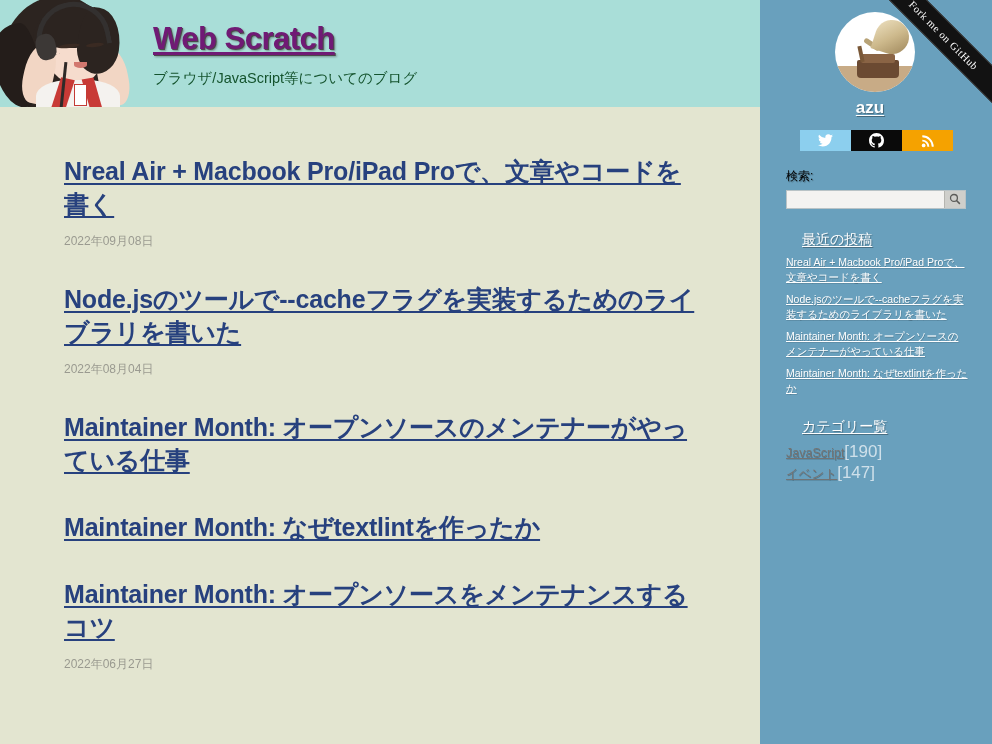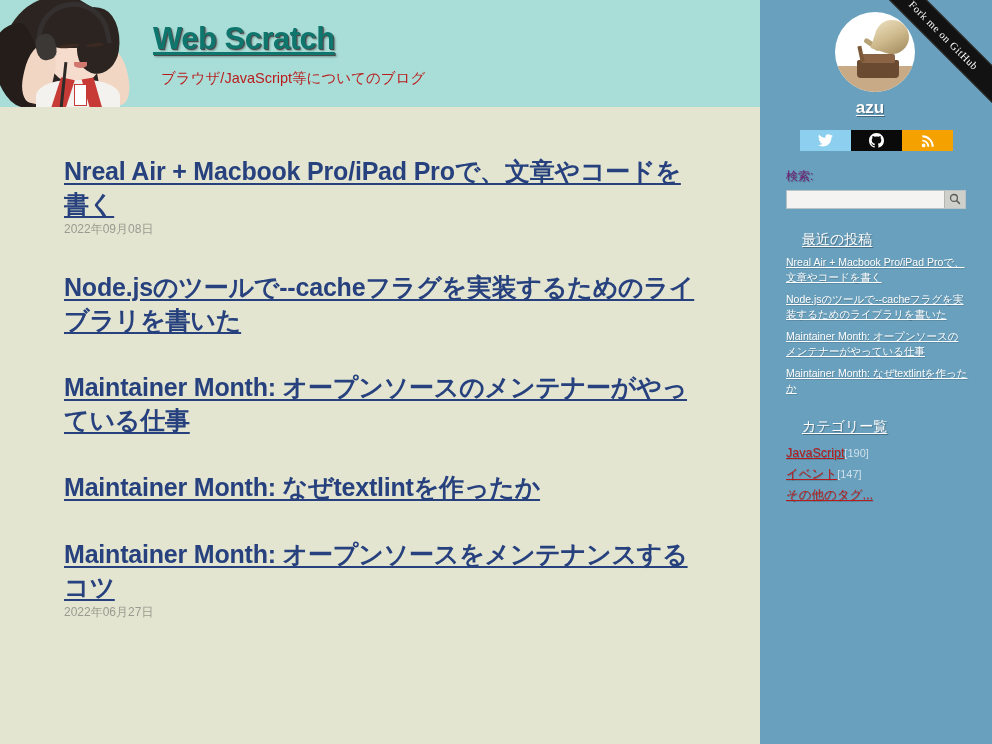"Web Scratch" .site-title { color: #0f766e -> #701a75 }
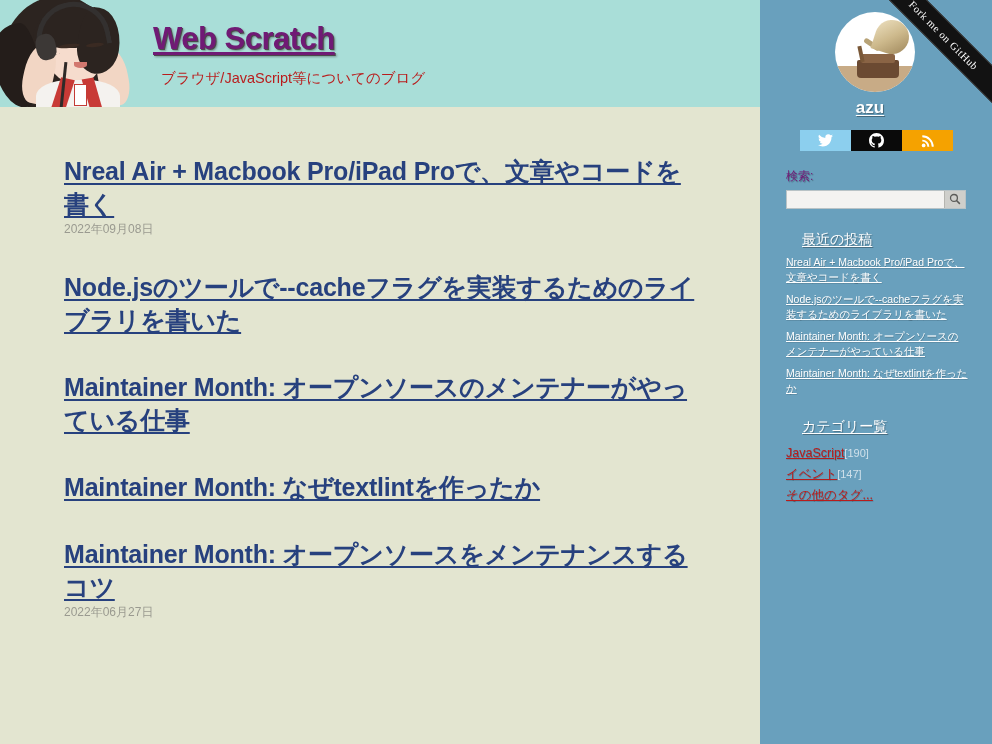"ブラウザ/JavaScript等についてのブログ" .site-subtitle { color: #b91c1c -> #14532d; margin-left: 8px -> none }
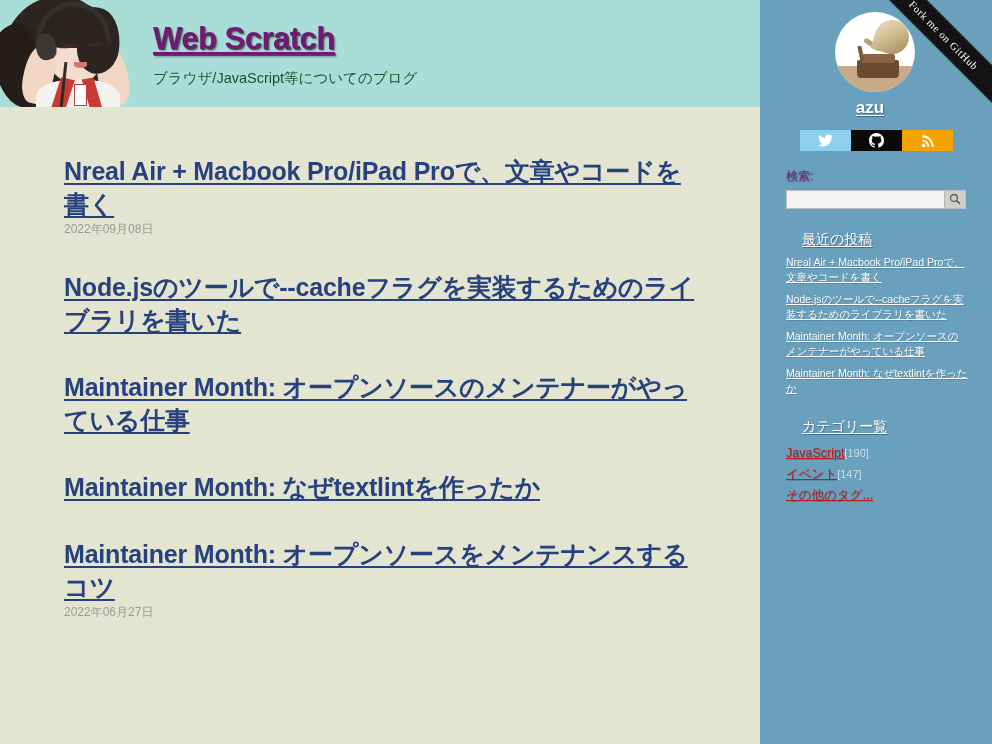"検索:" .search-label { color: #701a75 -> #000000 }
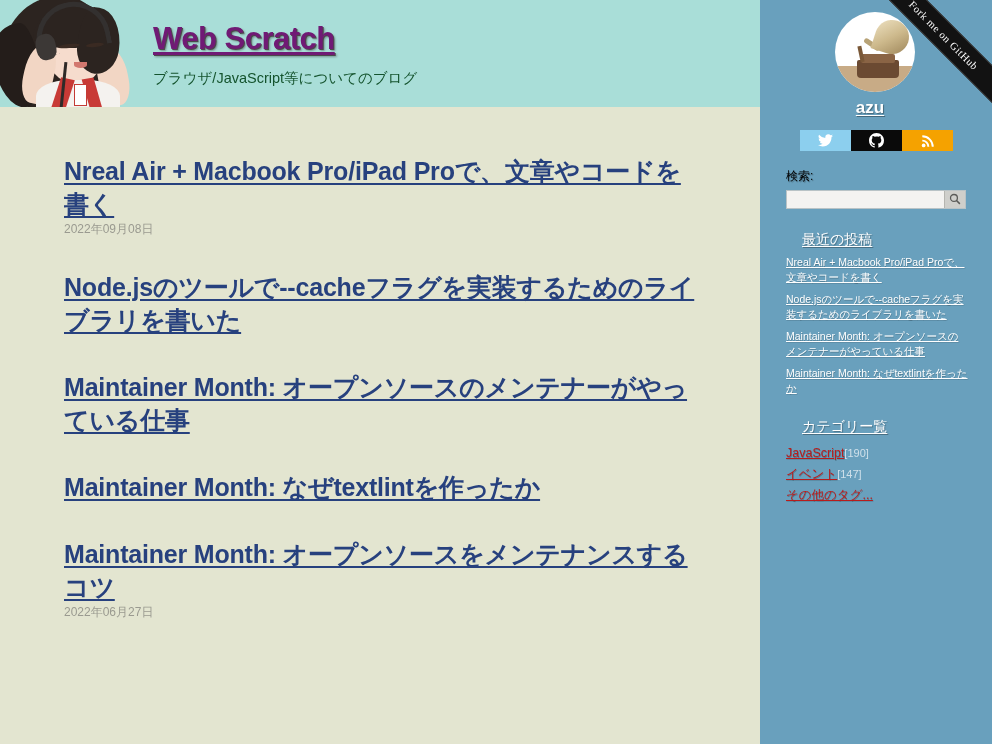"2022年09月08日" .post-date { margin-top: none -> 12px }
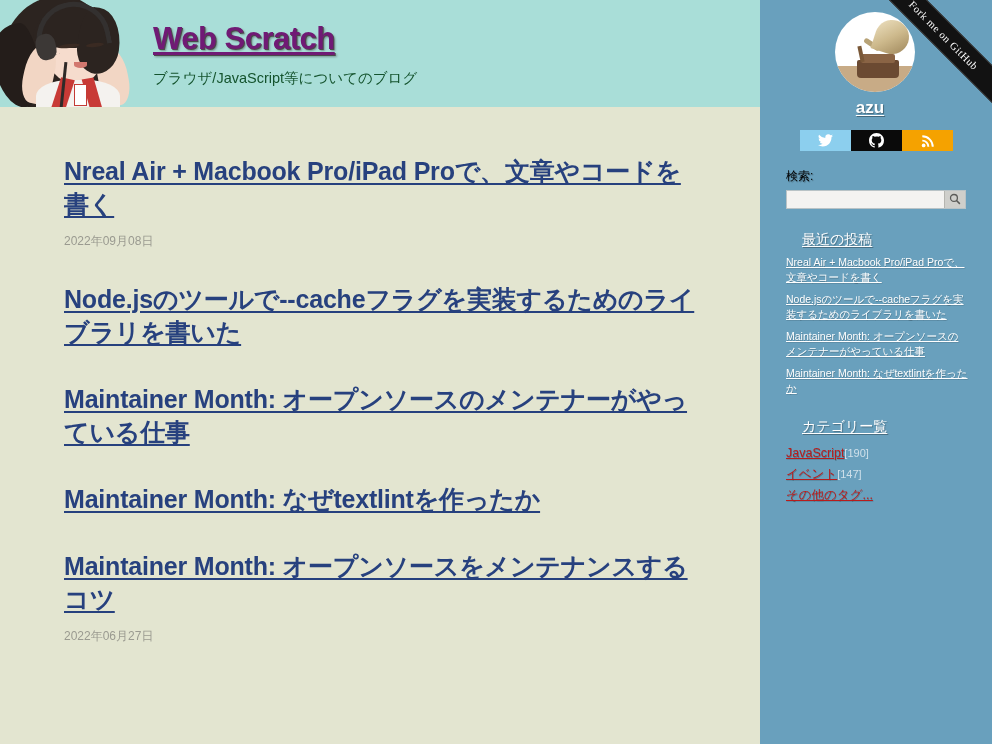"2022年08月04日" div.post-date { html: none -> <div>2022年08月04日</div> }
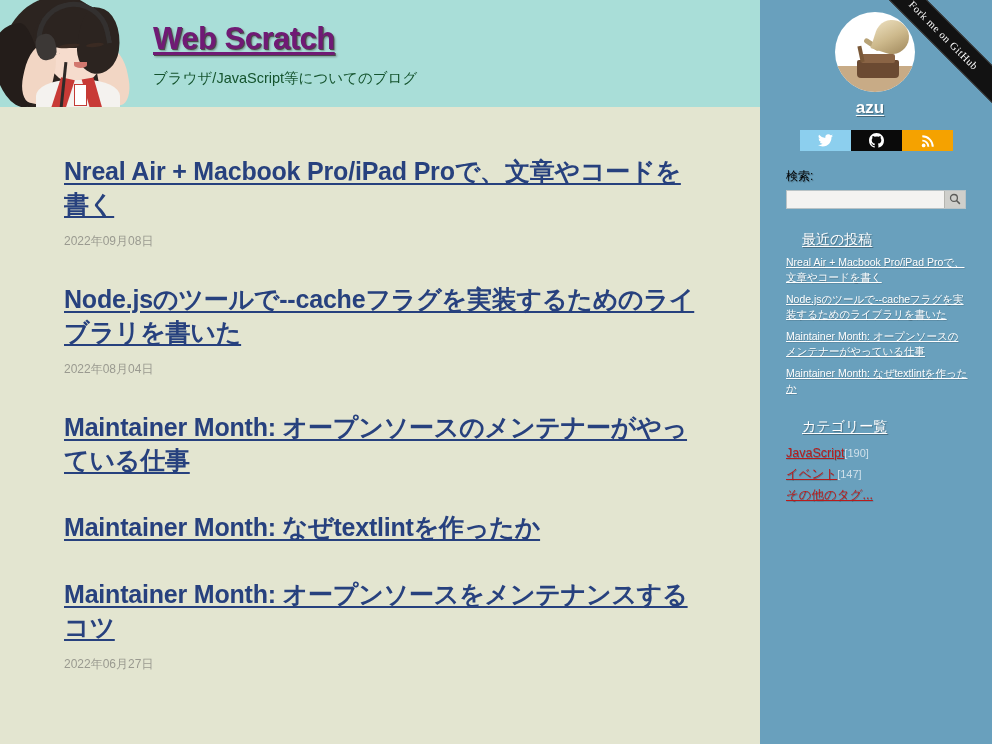"JavaScript" .category-name { color: #b91c1c -> #737373 }
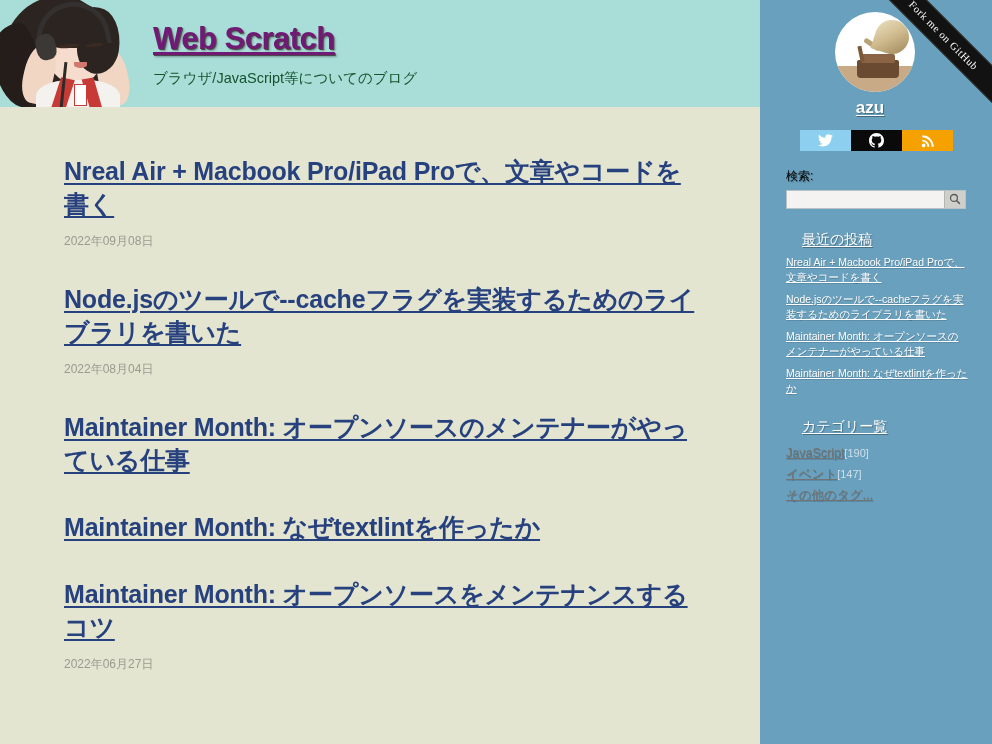"[190]" .category-count { font-size: 11px -> 17px }
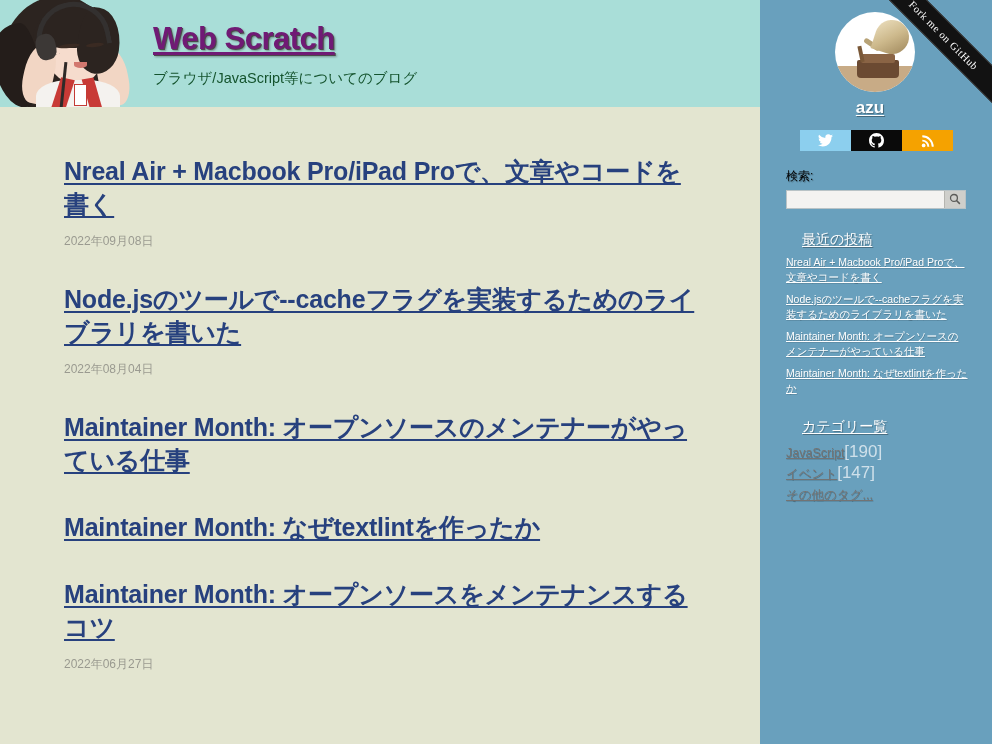"その他のタグ..." div.category-row { html: <div> <span>その他のタグ...</span><span></span> </div> -> none }
